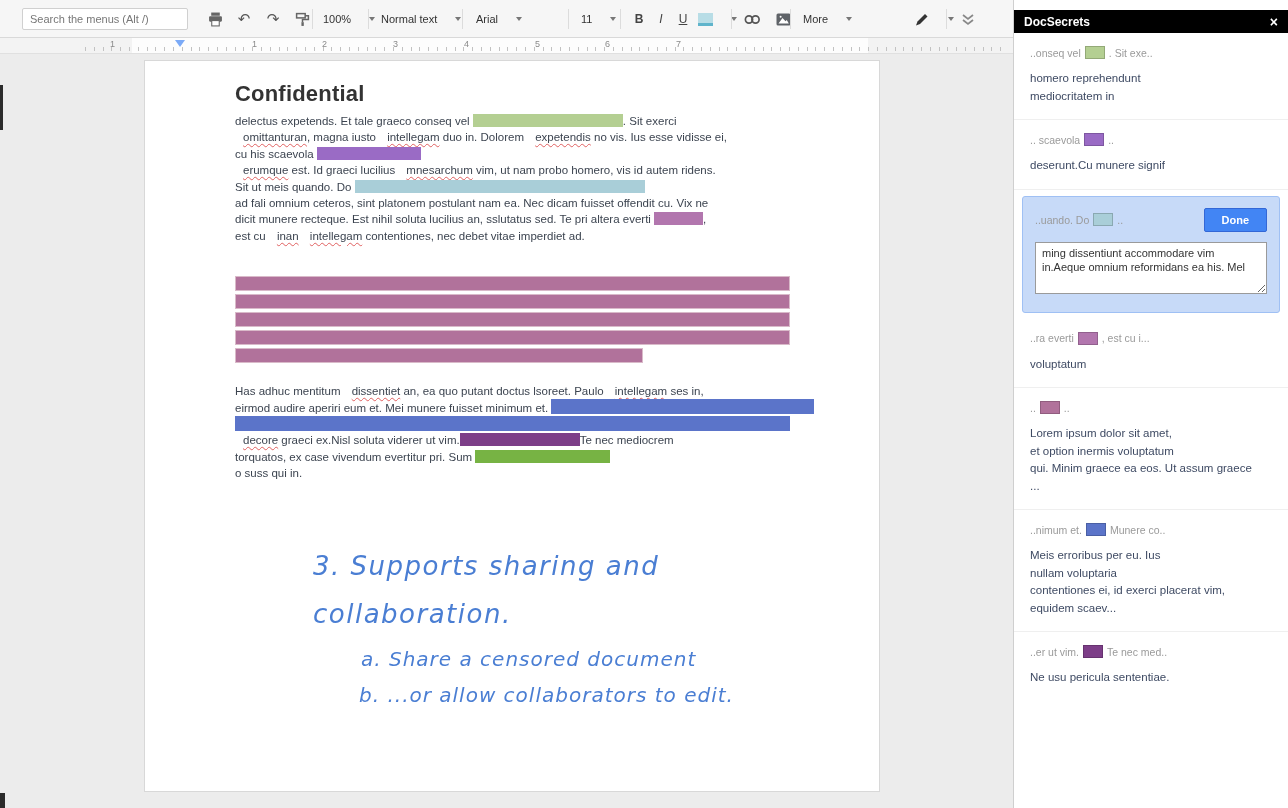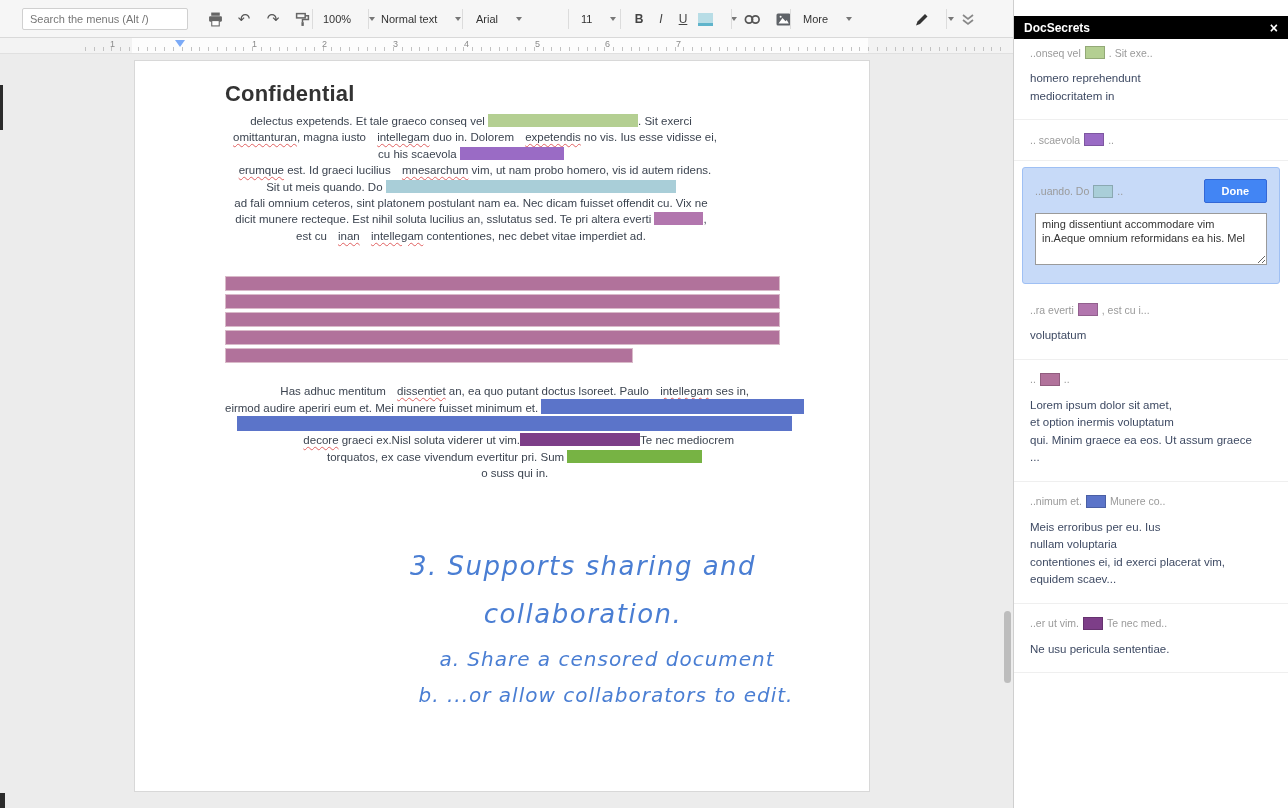"DocSecrets" .sb-header { top: 16px -> 10px }
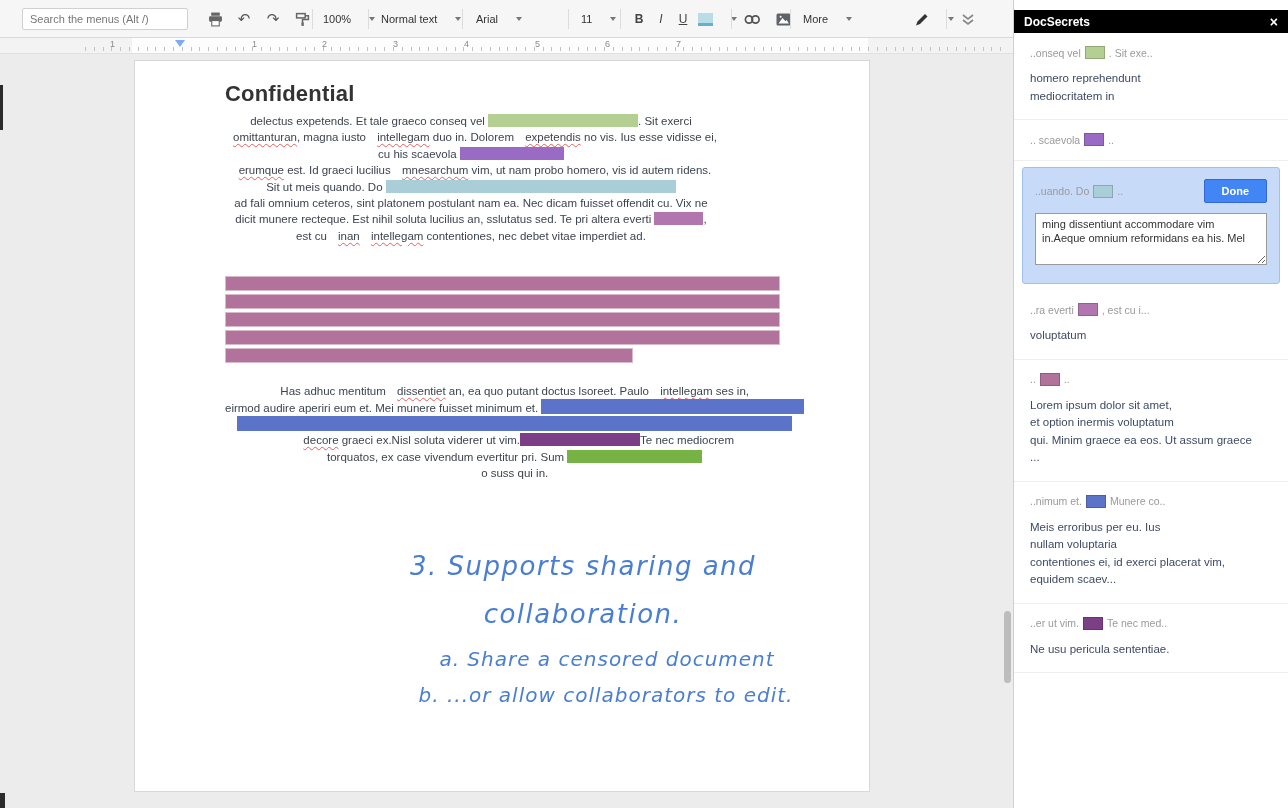"Confidential" .canvas { left: 2px -> 12px; text-align: center -> none }
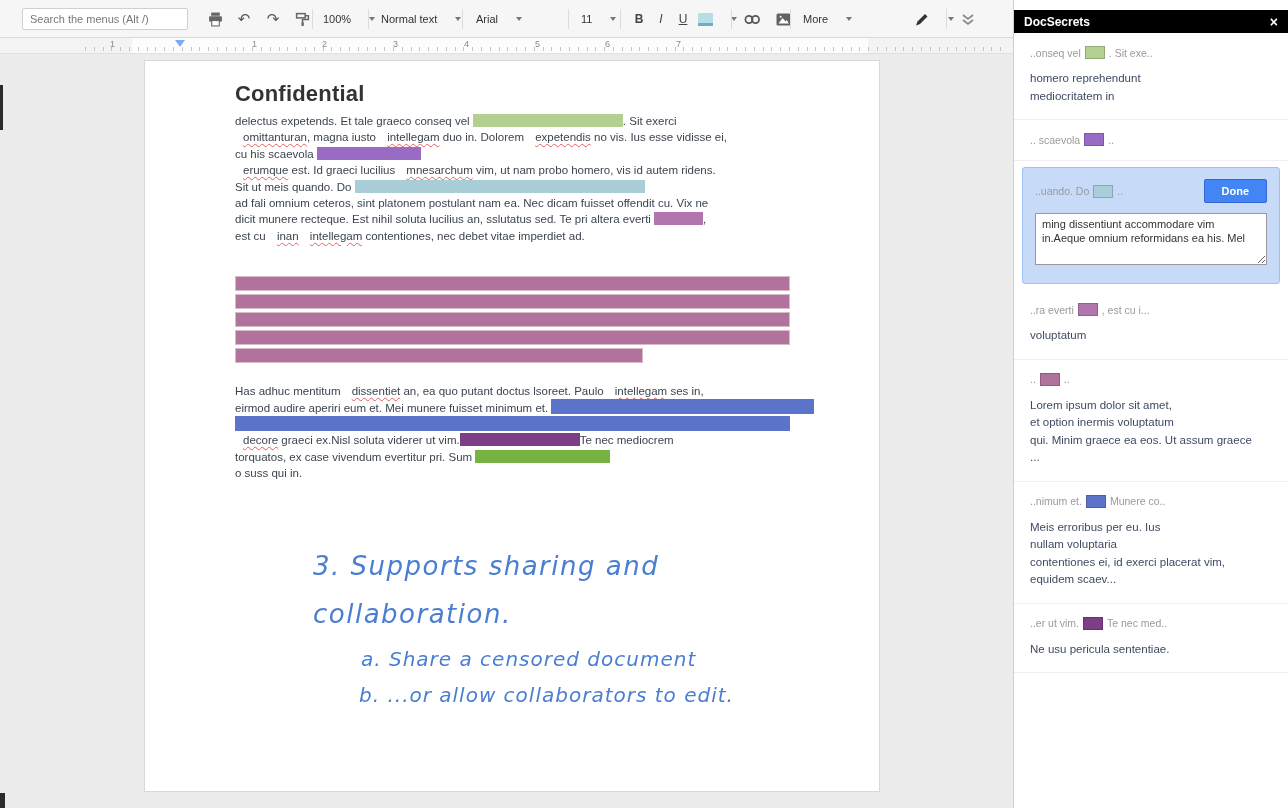"deserunt.Cu munere signif" div.sb-body { html: none -> <div>deserunt.Cu munere signif</div> }
